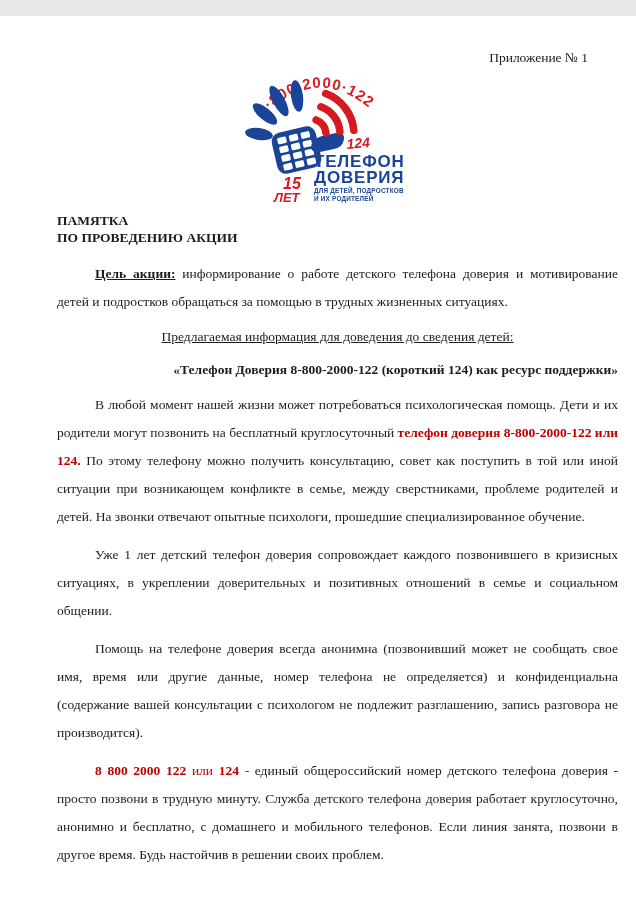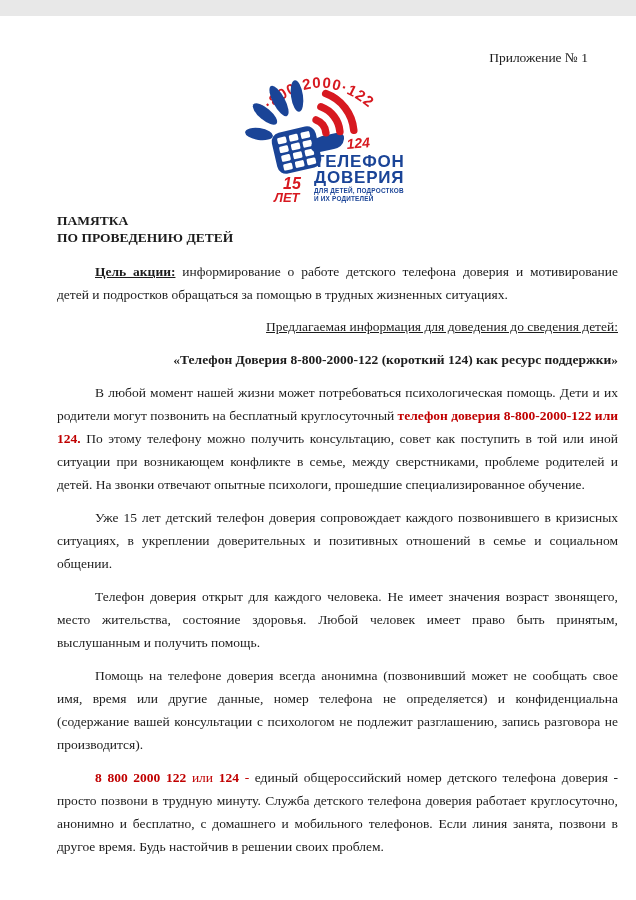"ПО ПРОВЕДЕНИЮ ДЕТЕЙ" div { text: ДЕТЕЙ -> АКЦИИ }
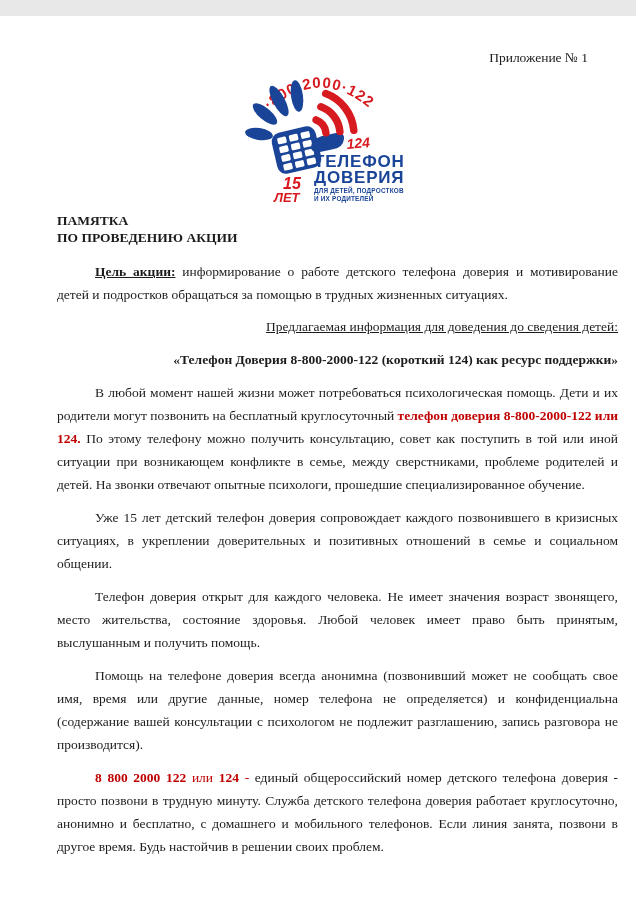"Цель акции: информирование о работе" .body-par { line-height: 23px -> 28px }
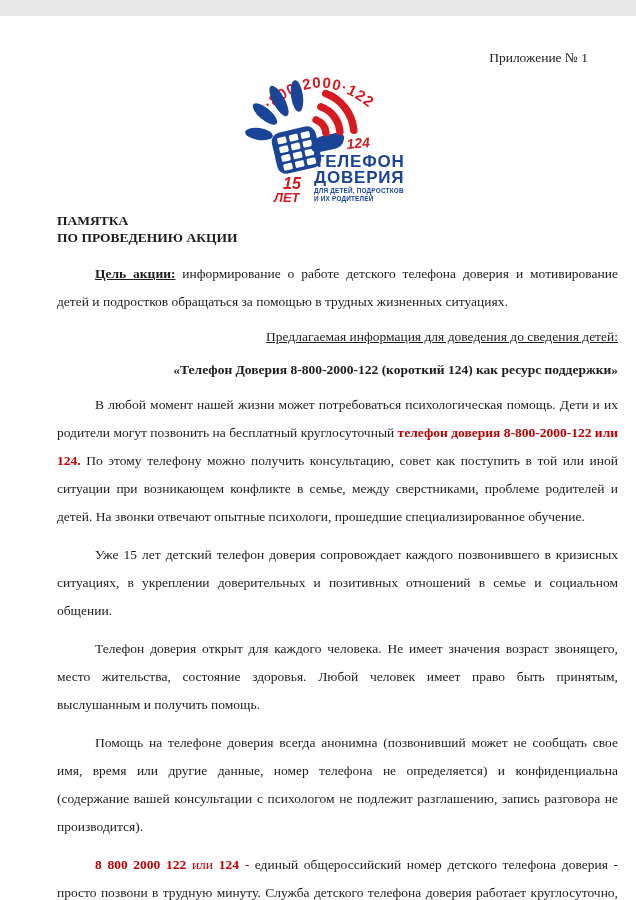"Предлагаемая информация для доведения до" .center-underline { text-align: right -> center }
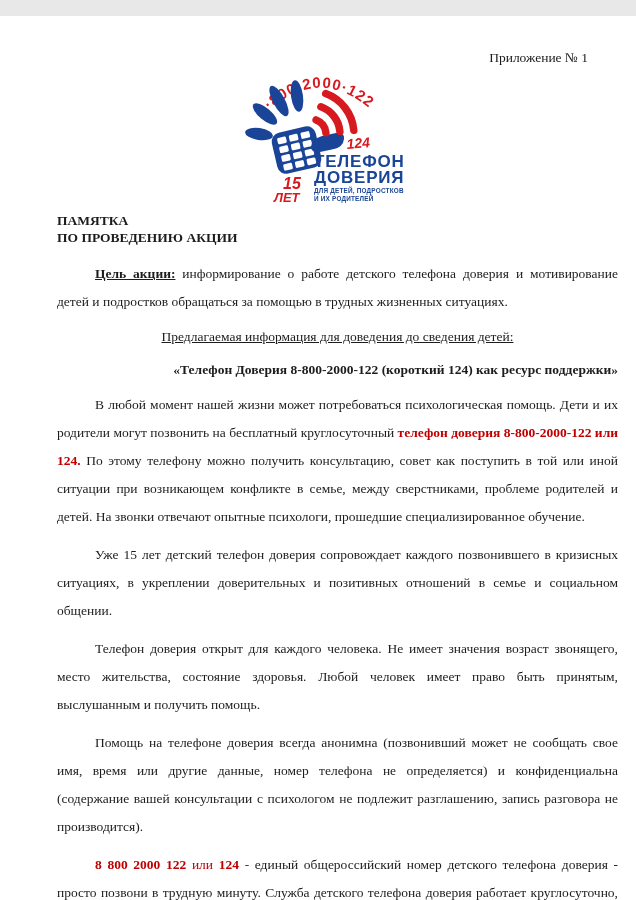"Уже 15 лет детский телефон" p.body-par { text: 15 -> 1 }
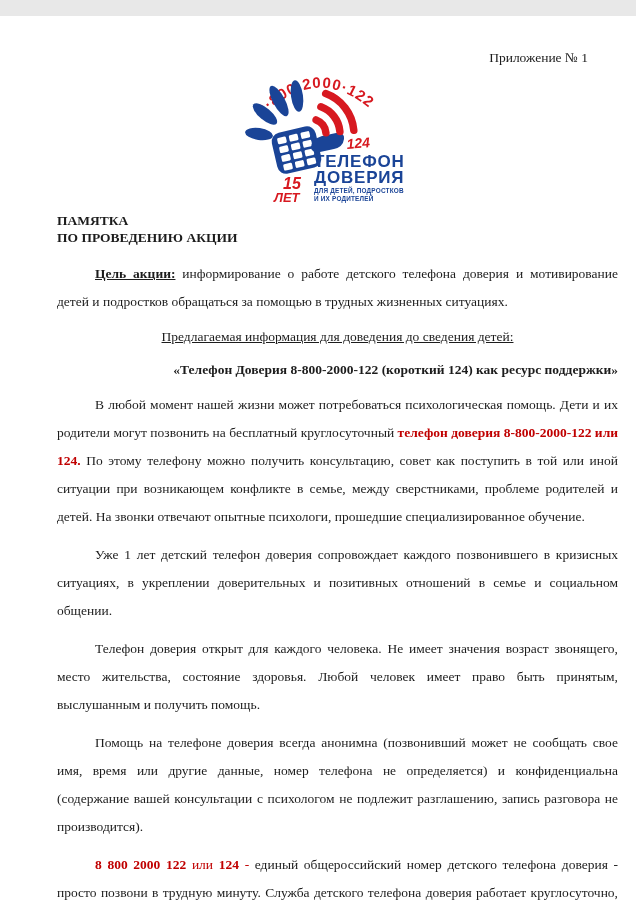"Телефон доверия открыт для каждого" p.body-par { html: <p>Телефон доверия открыт для каждого человека. Не имеет значения возраст звонящего, место жительства, состояние здоровья. Любой человек имеет право быть принятым, выслушанным и получить помощь.</p> -> none }
